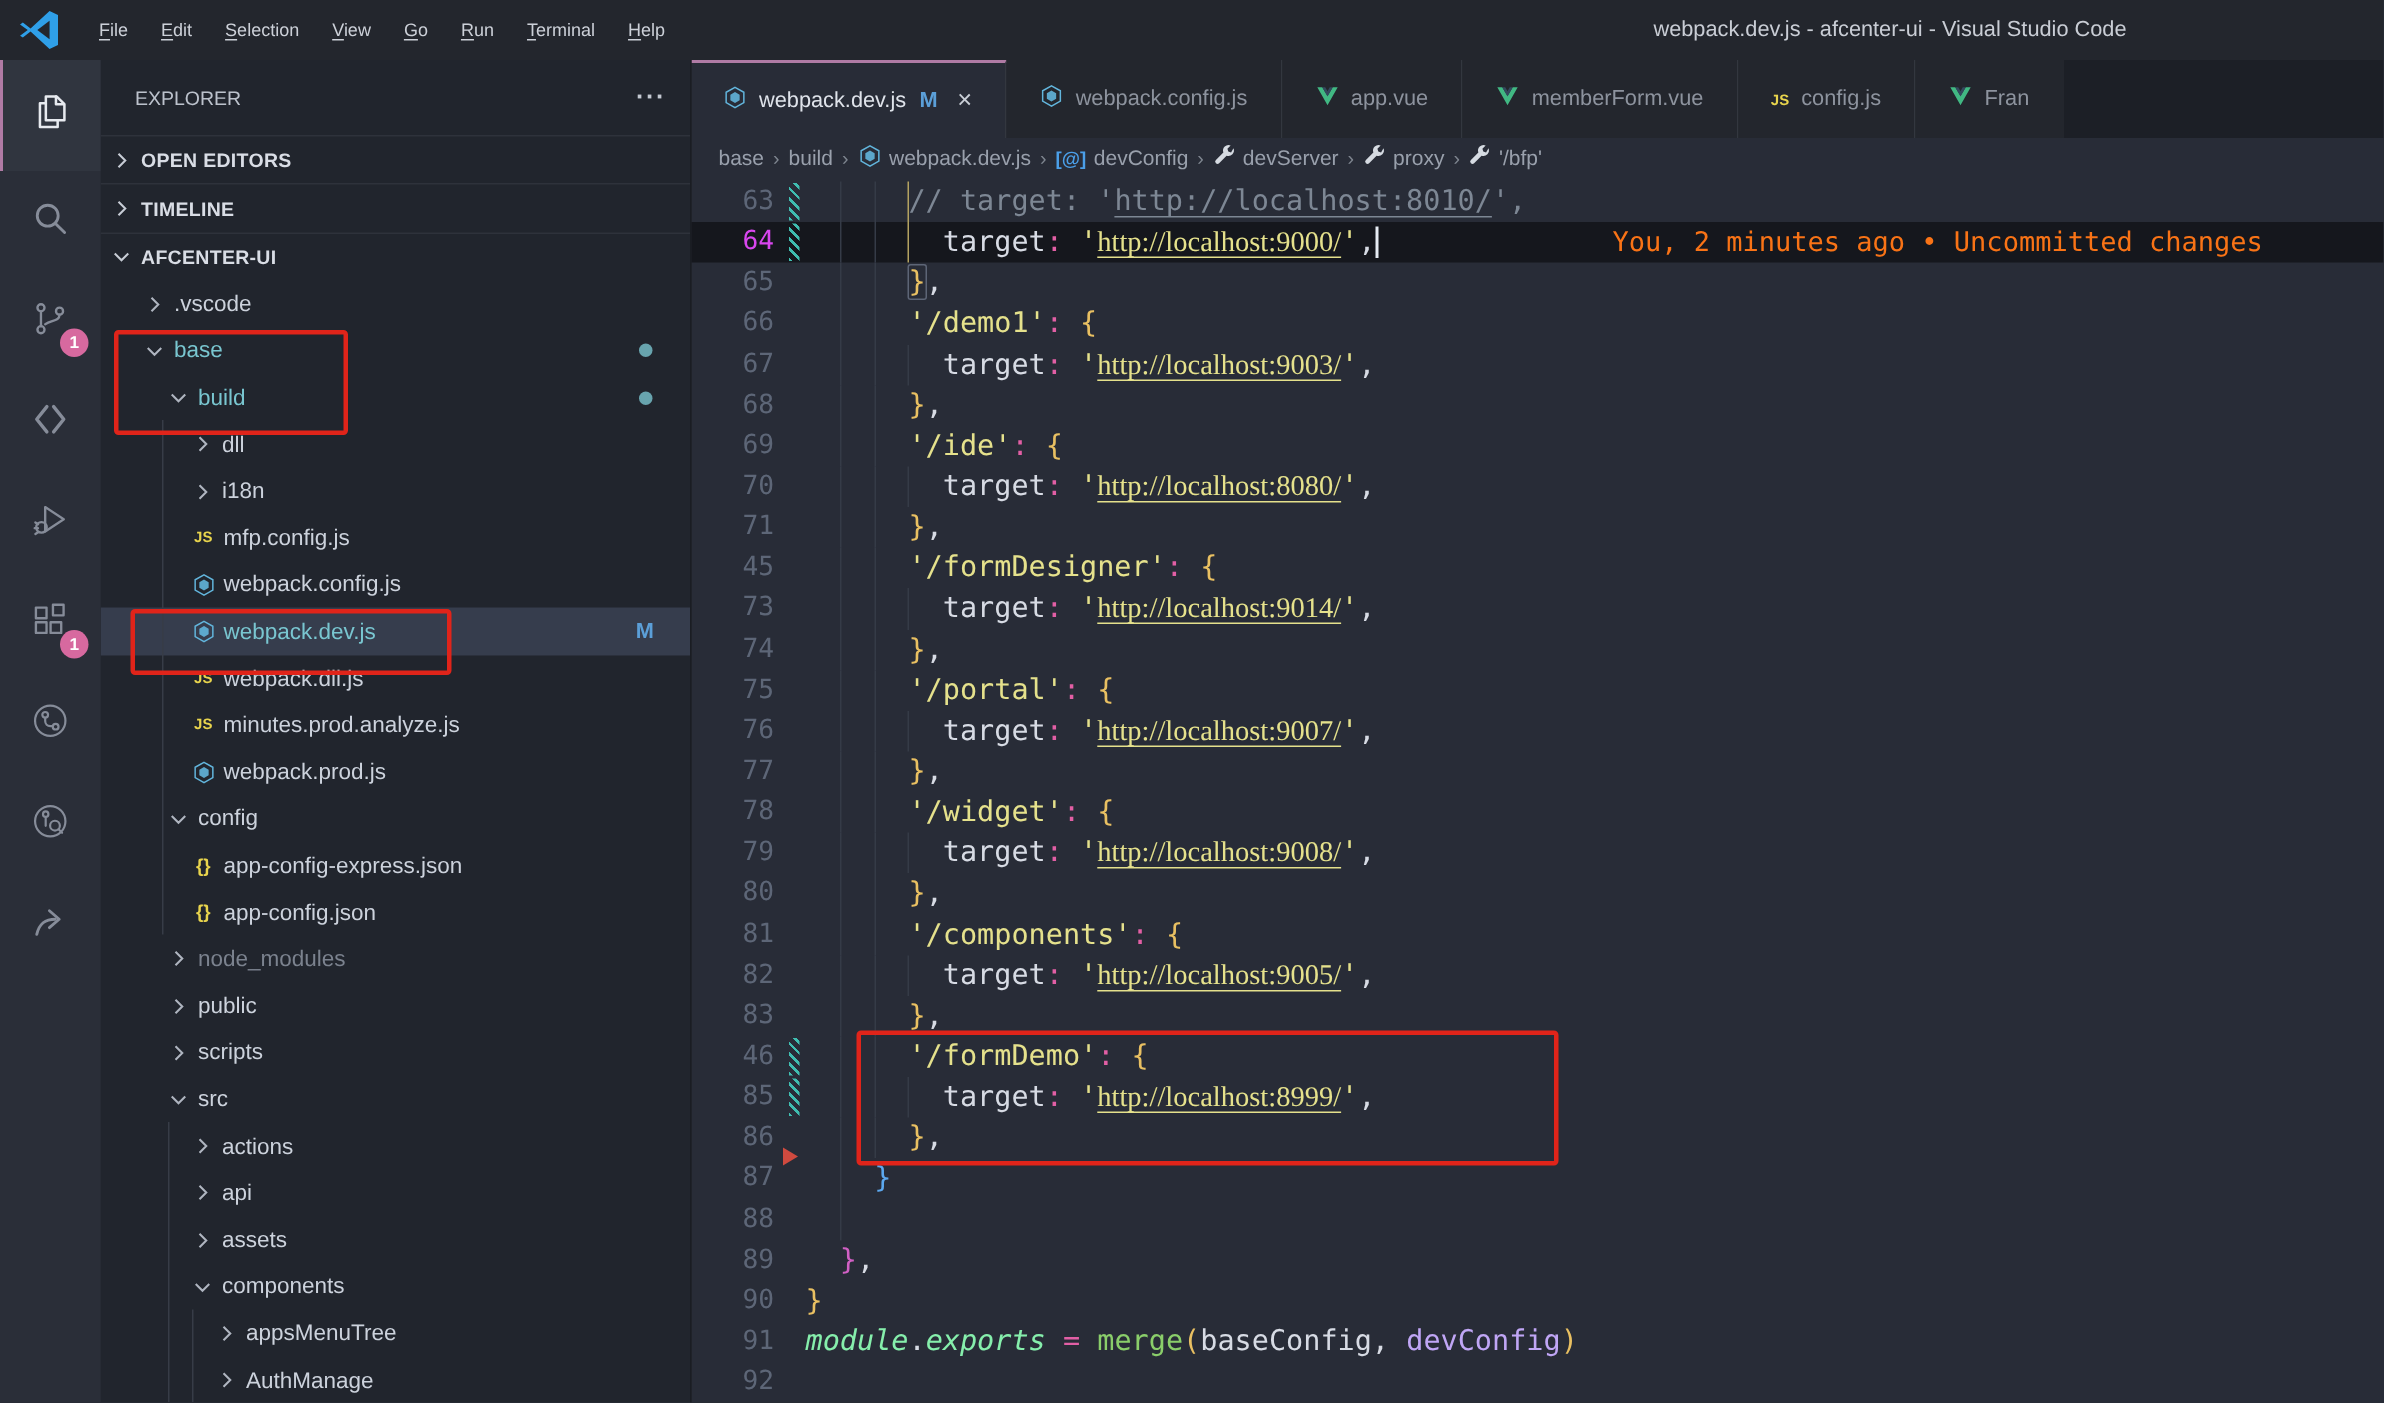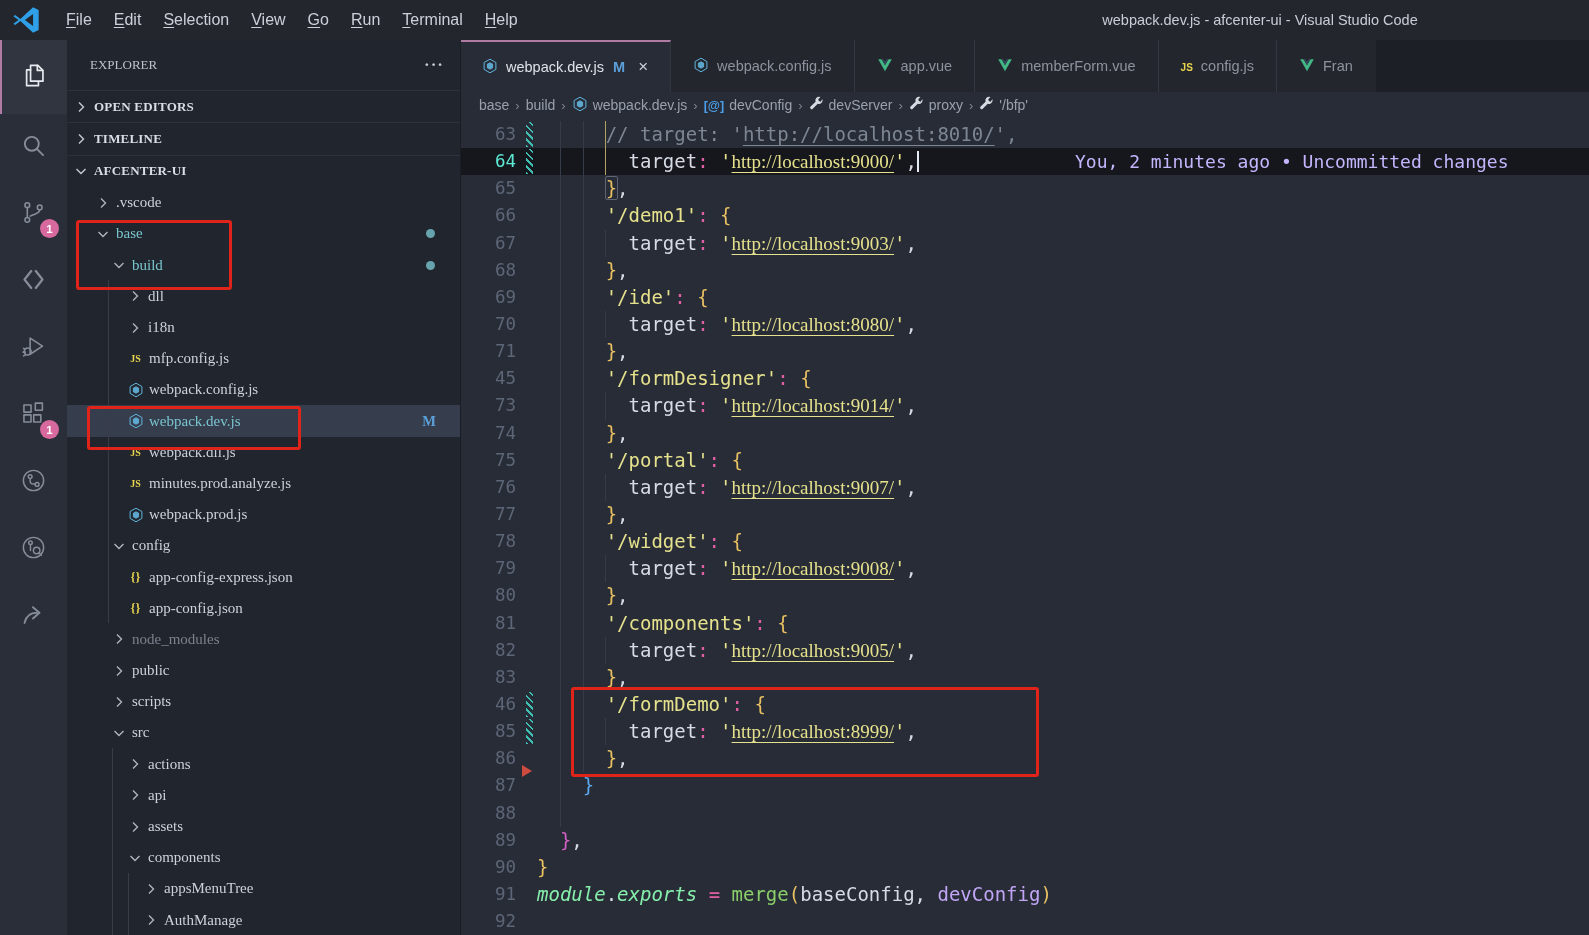"File" .menu-item { font-size: 16px -> 12px }
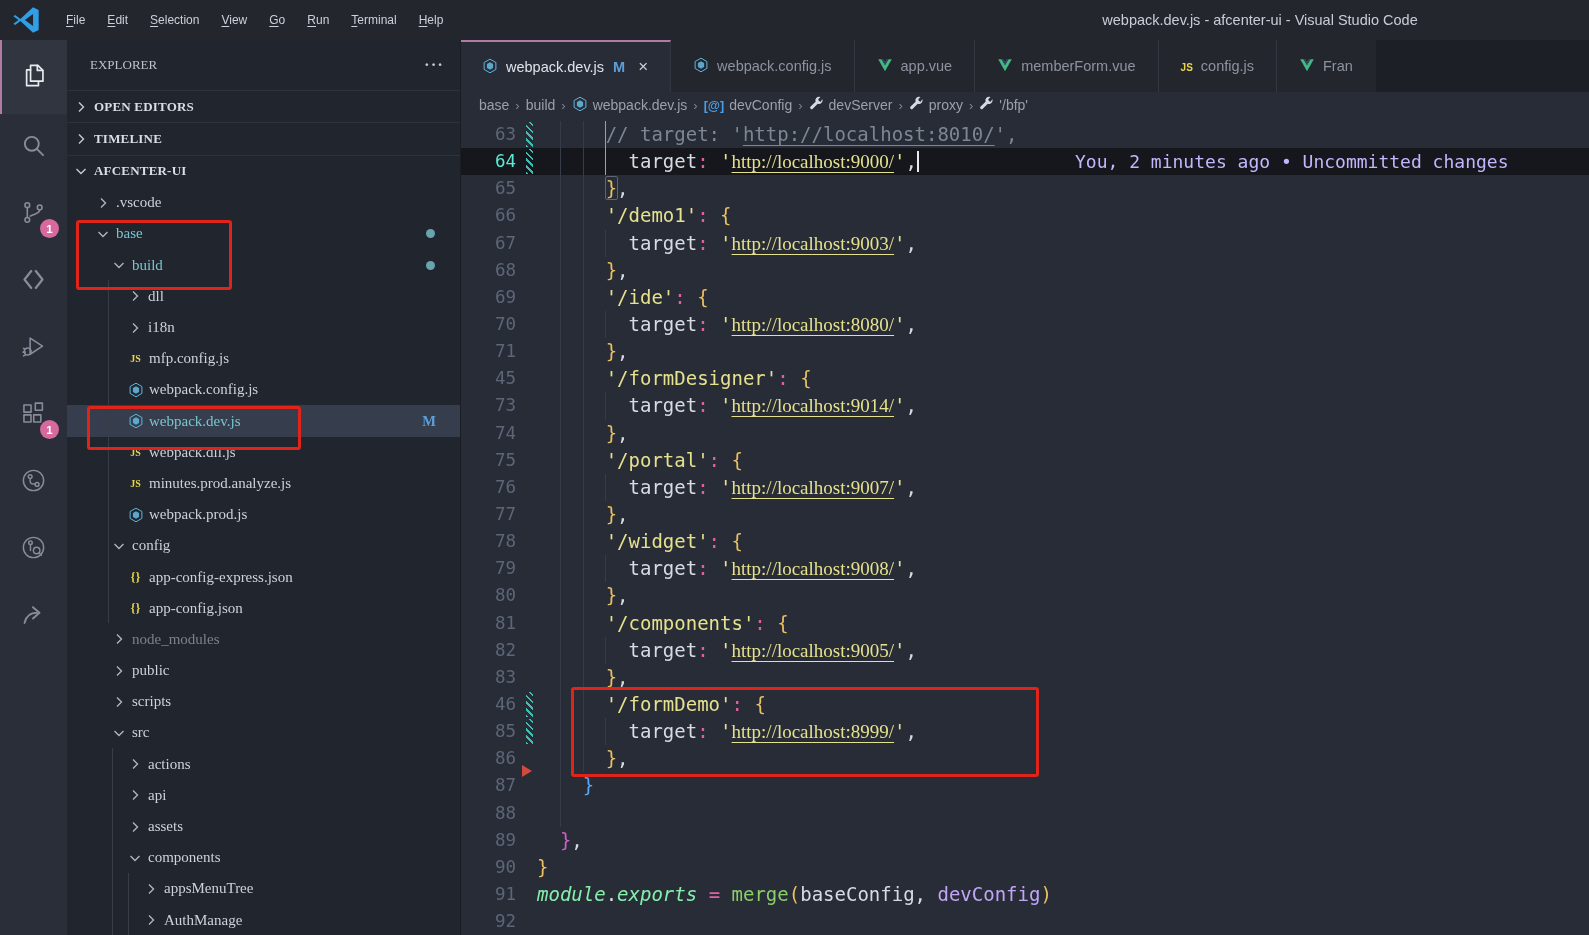"EXPLORER" .sidebar { font-family: Liberation Serif, serif -> none }
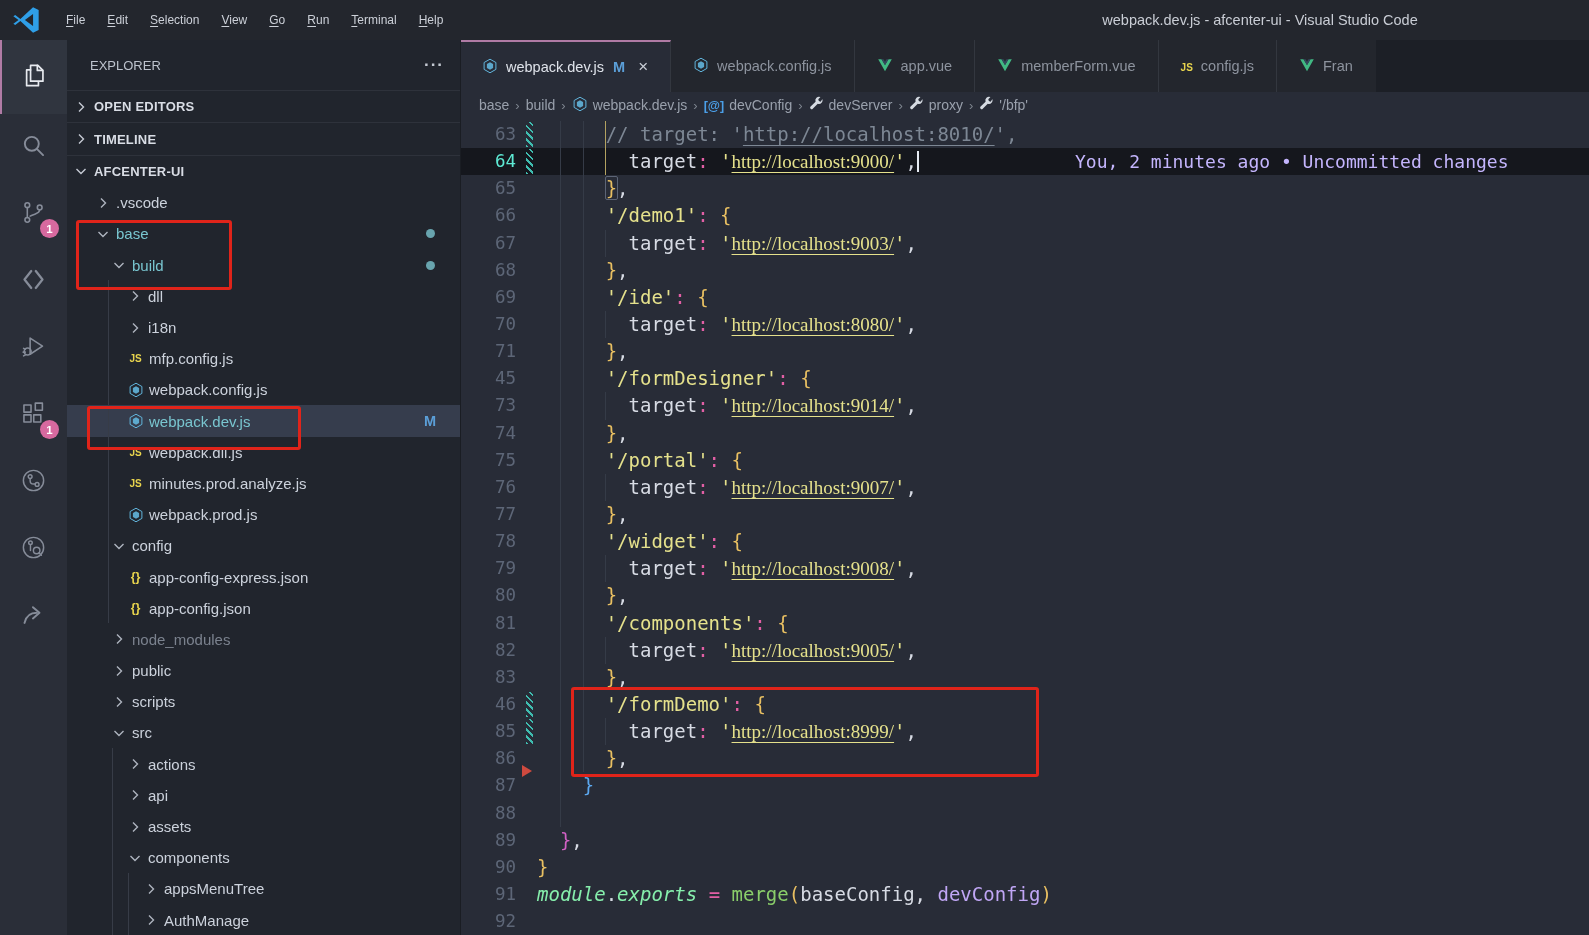"64" .code-line.current .ln { color: #5eead4 -> #d946ef }
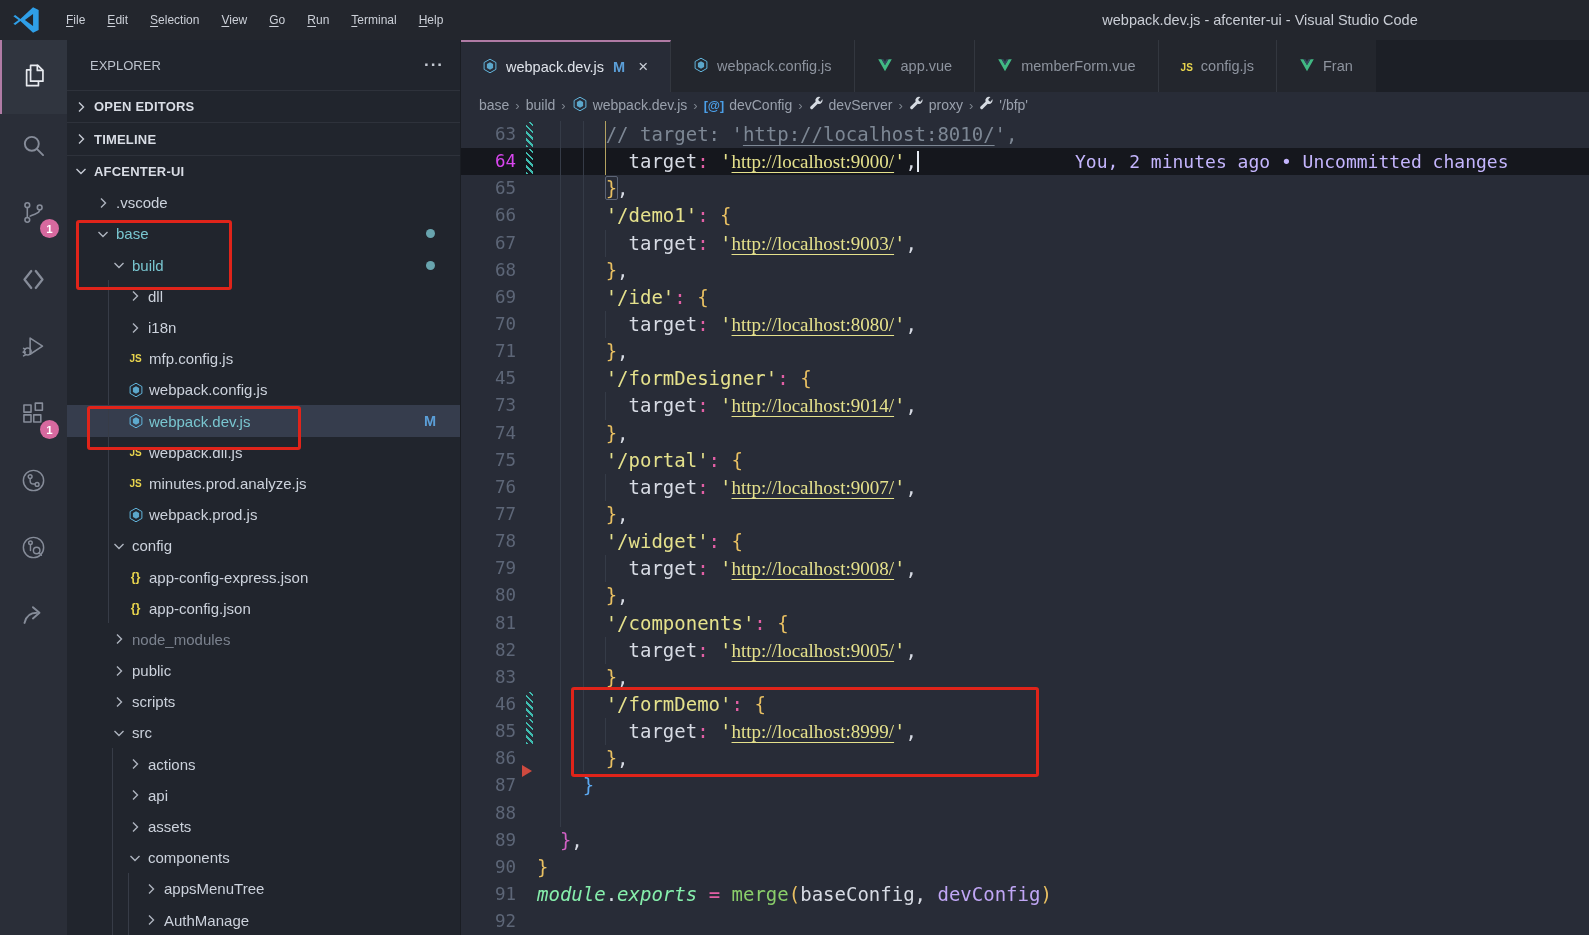"You, 2 minutes ago •" .blame { color: #c4b5fd -> #f97316 }
